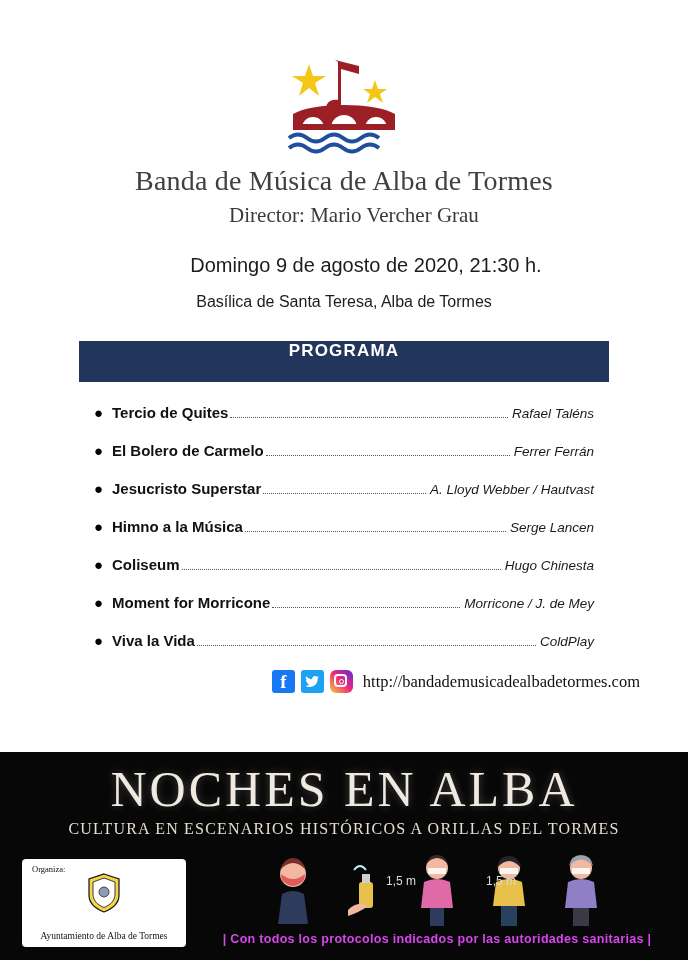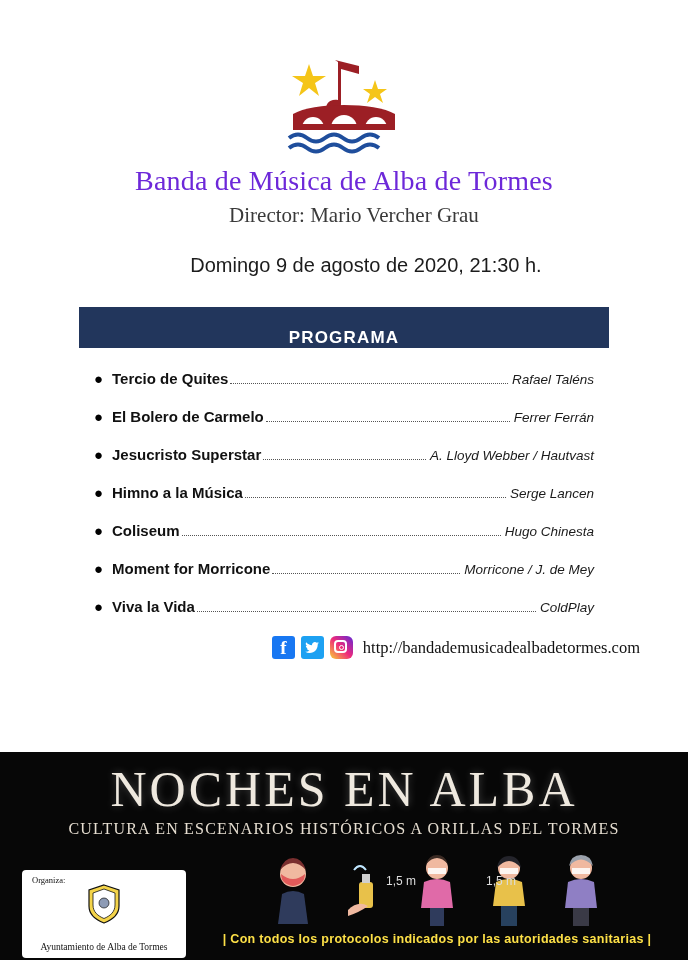"Banda de Música de Alba" .band-name { color: #6d28d9 -> #404040 }
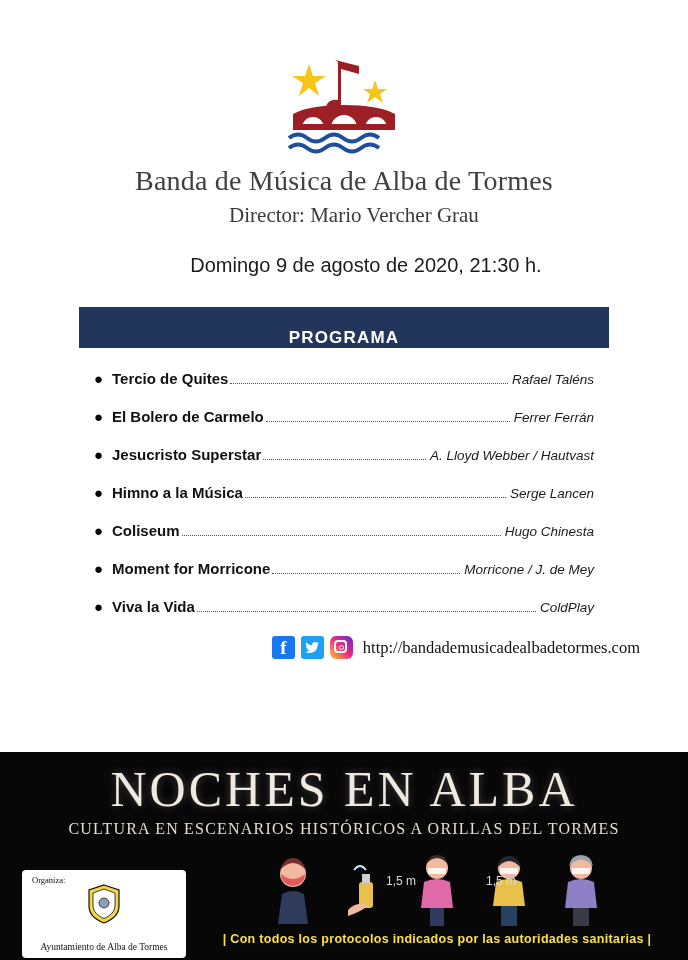"Basílica de Santa Teresa, Alba" div.venue-line { html: none -> <div>Basílica de Santa Teresa, Alba de Tormes</div> }
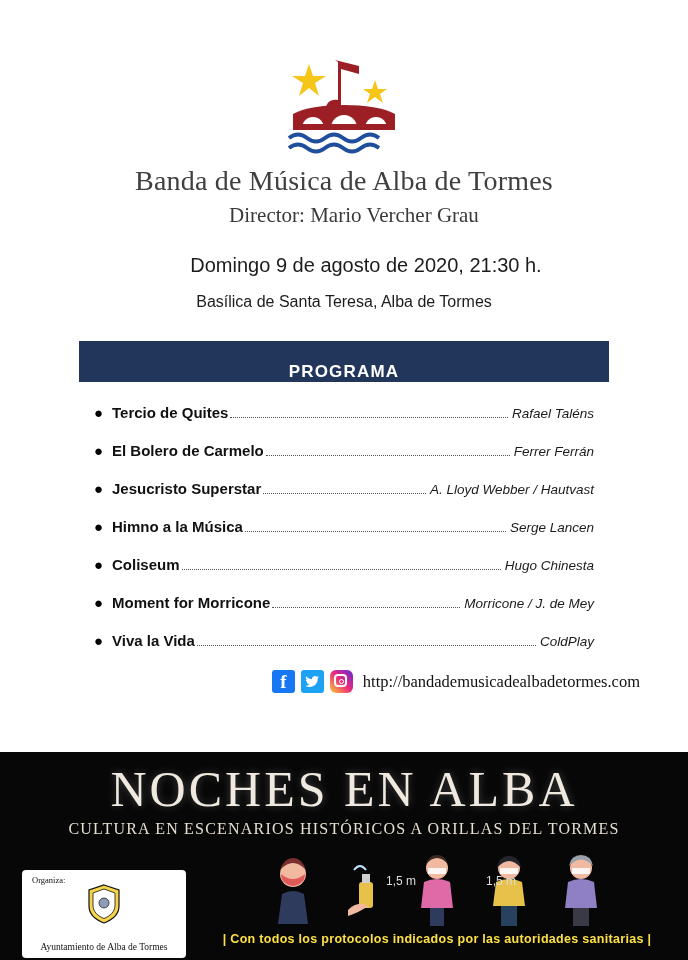"PROGRAMA" .programa-banner { align-items: flex-end -> flex-start }
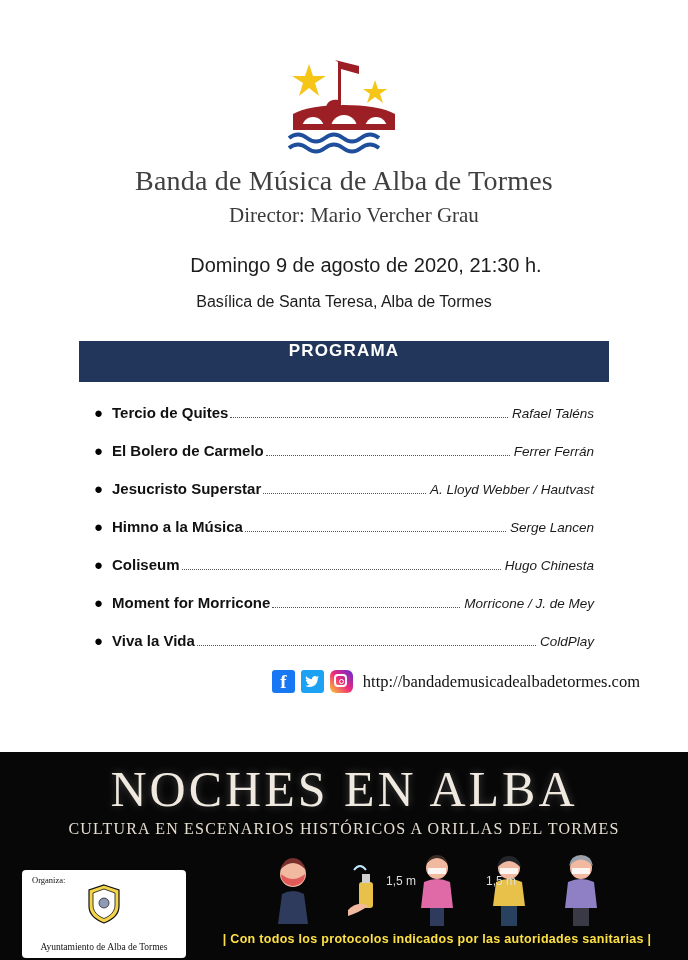"Organiza:" .banner-body { align-items: flex-end -> center }
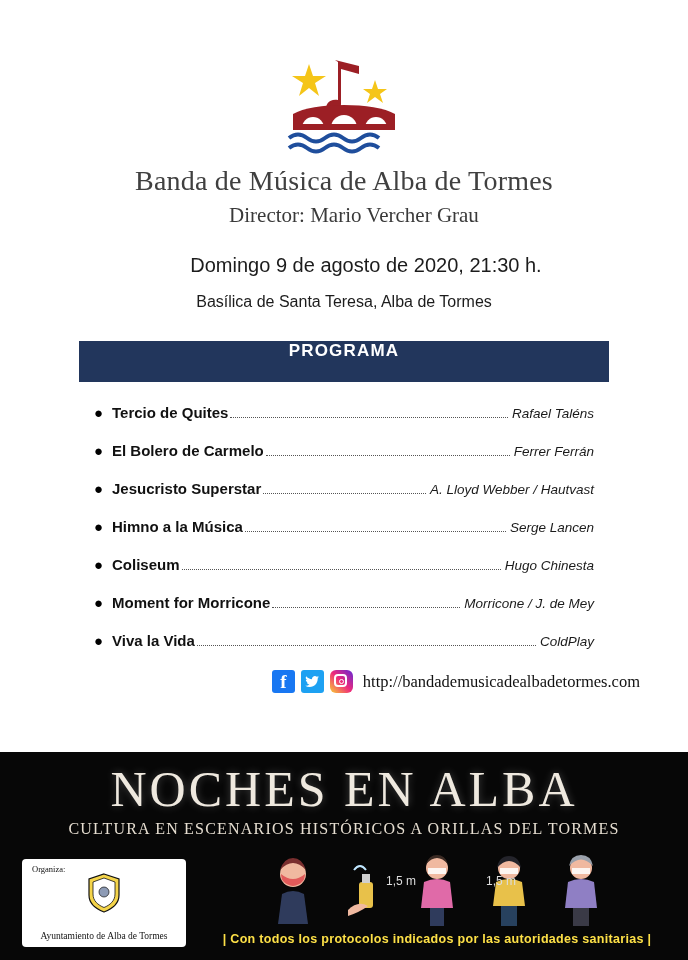"| Con todos los protocolos" .protocol-text { color: #fde047 -> #d946ef }
